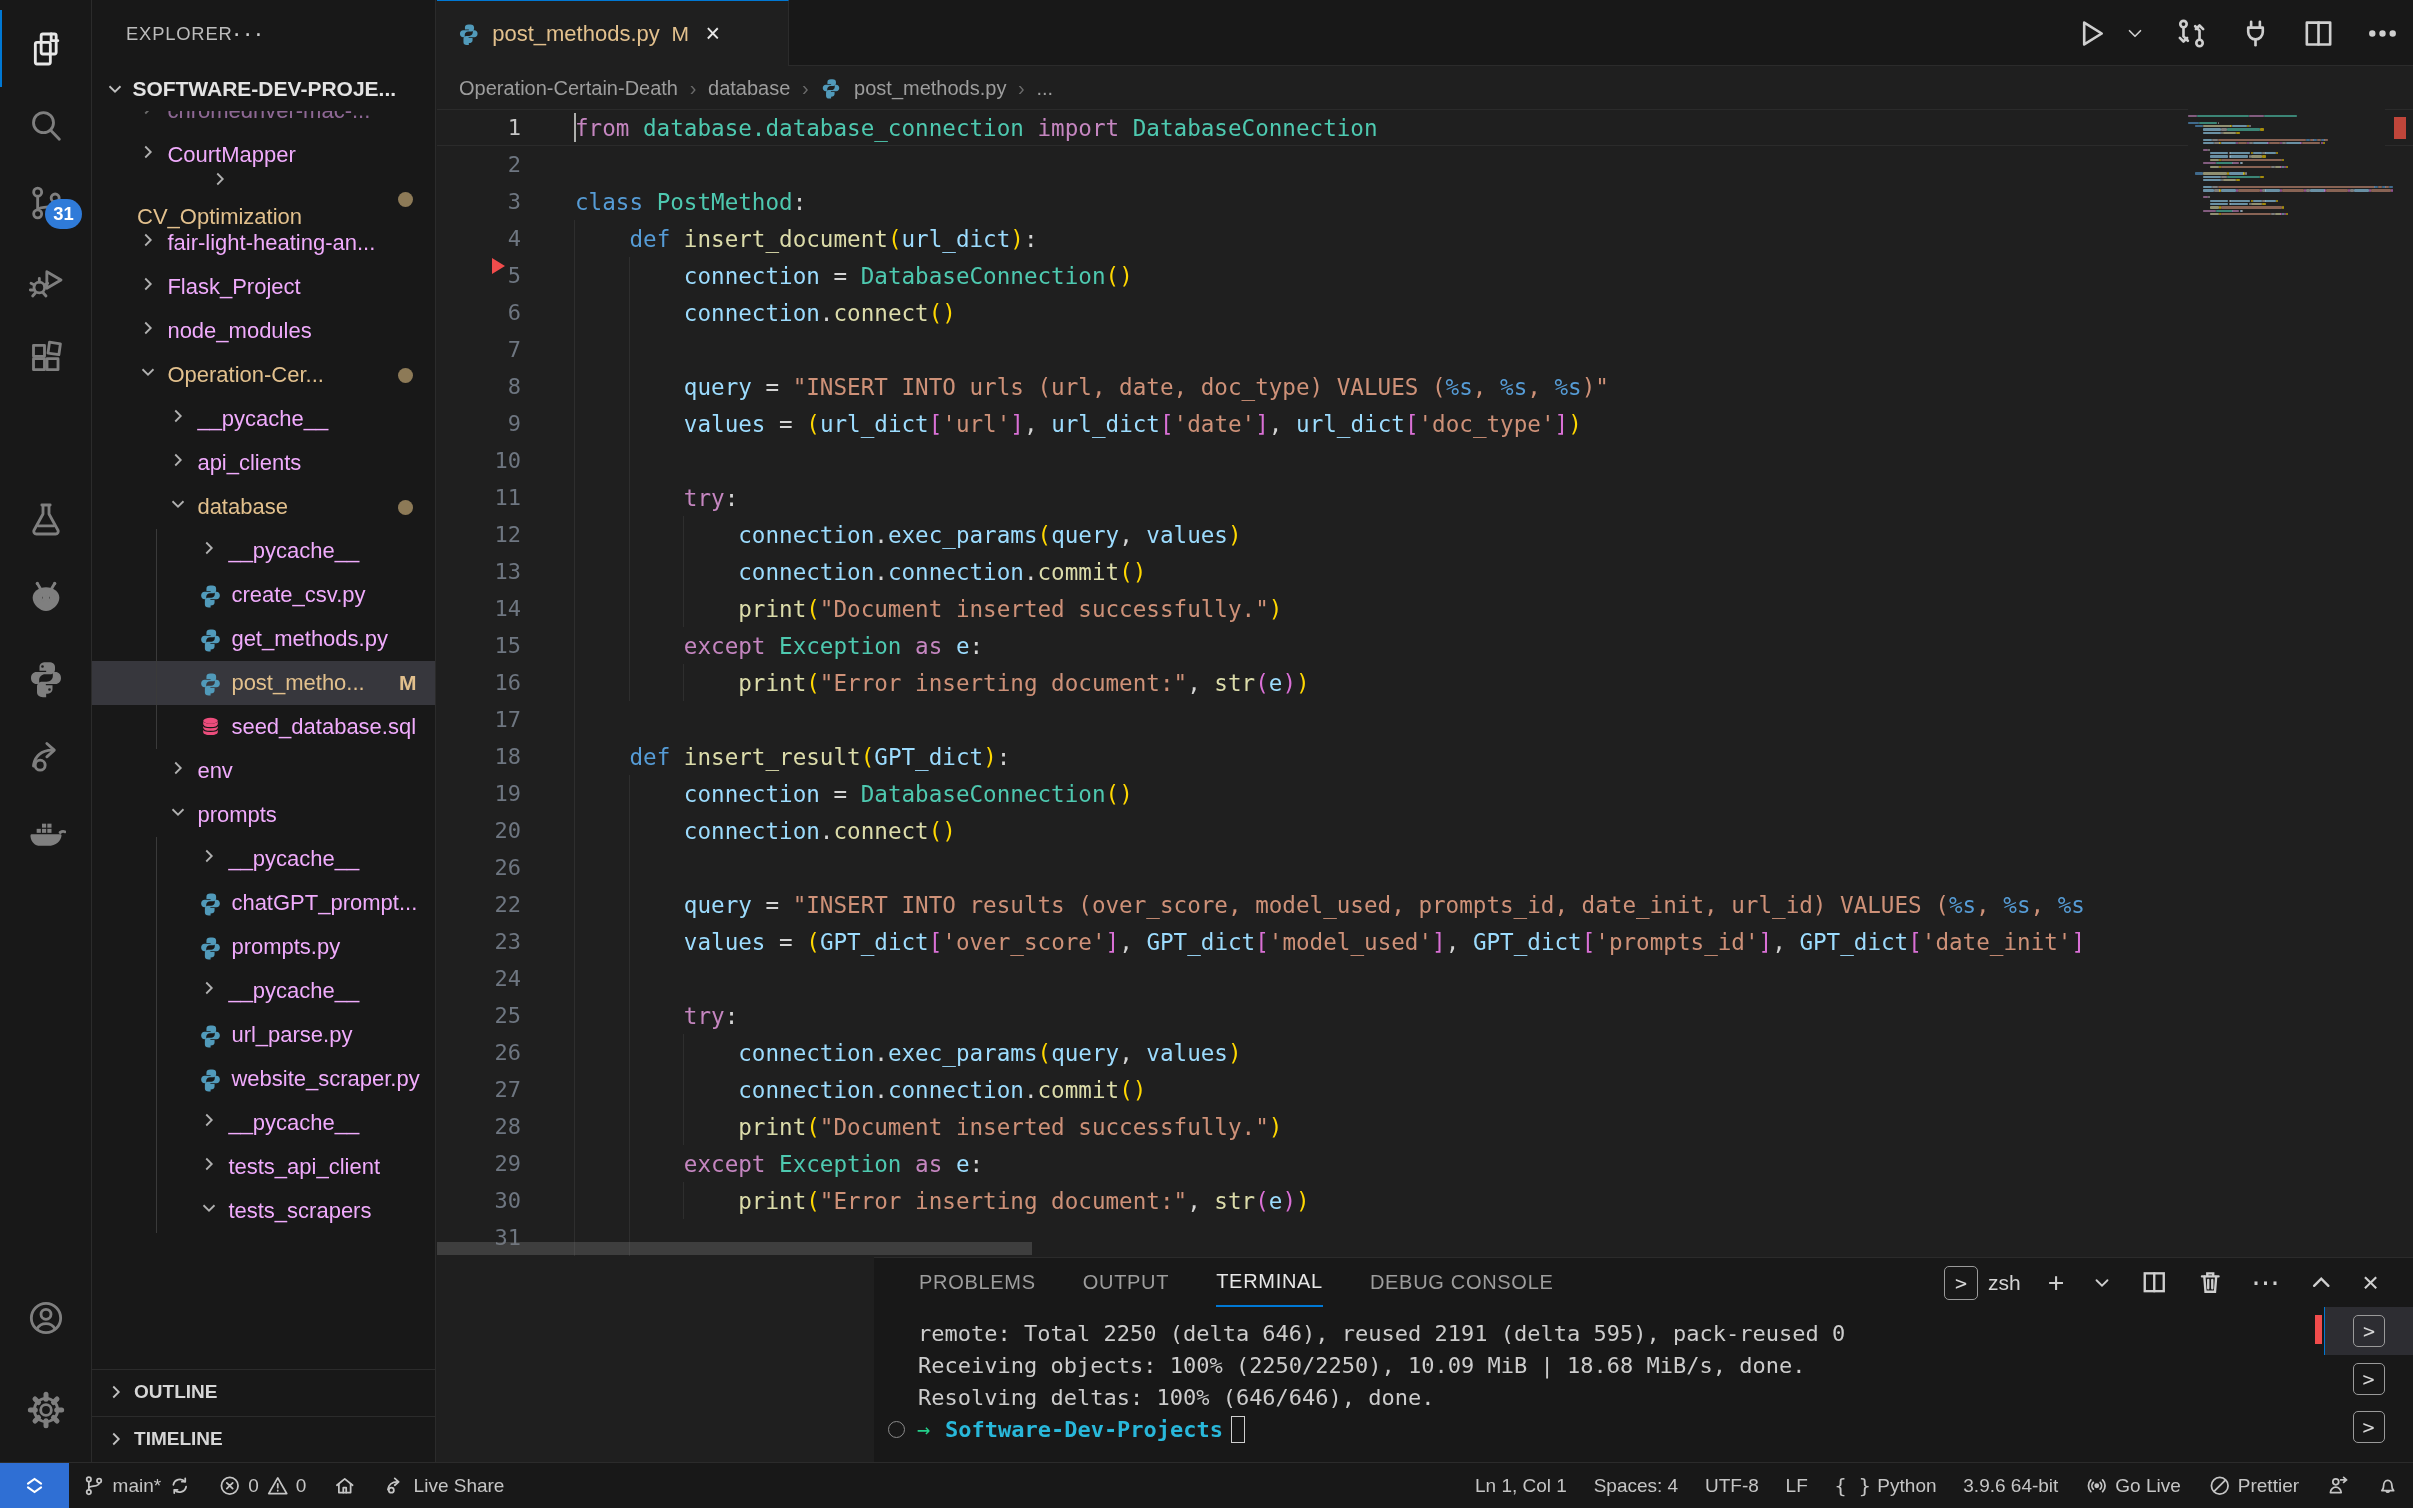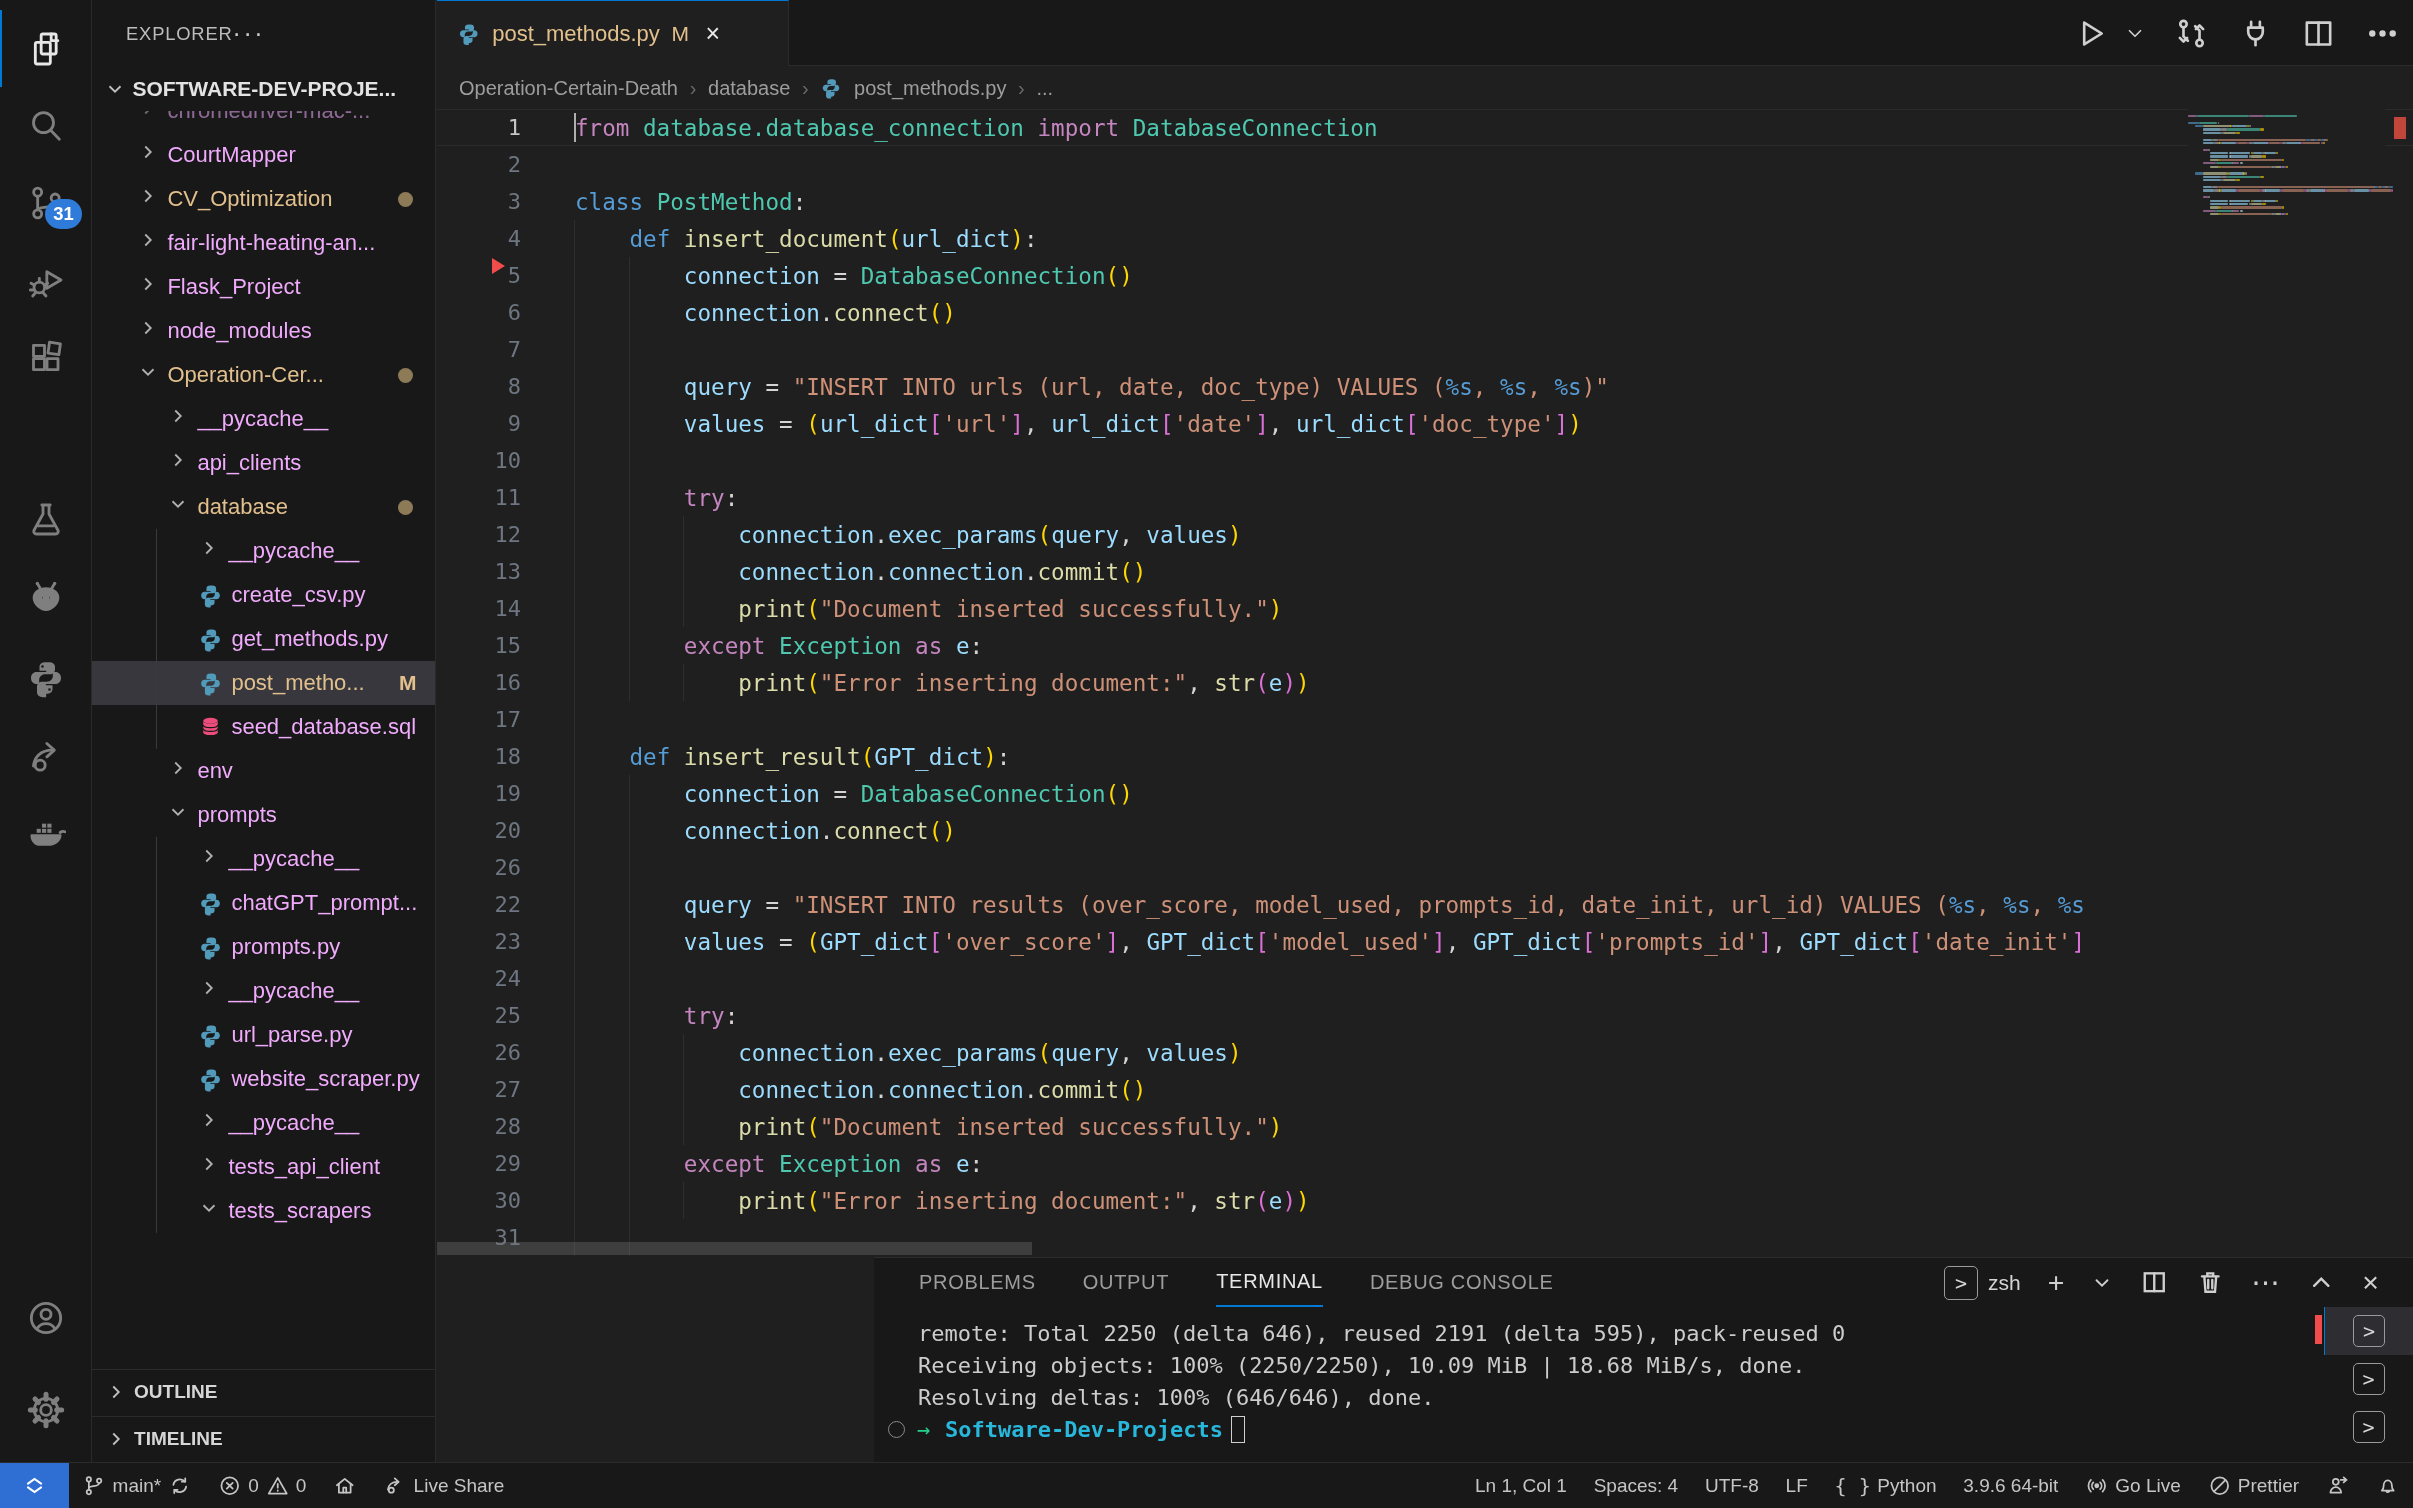"CV_Optimization" div.rowin { flex-direction: none -> column }
